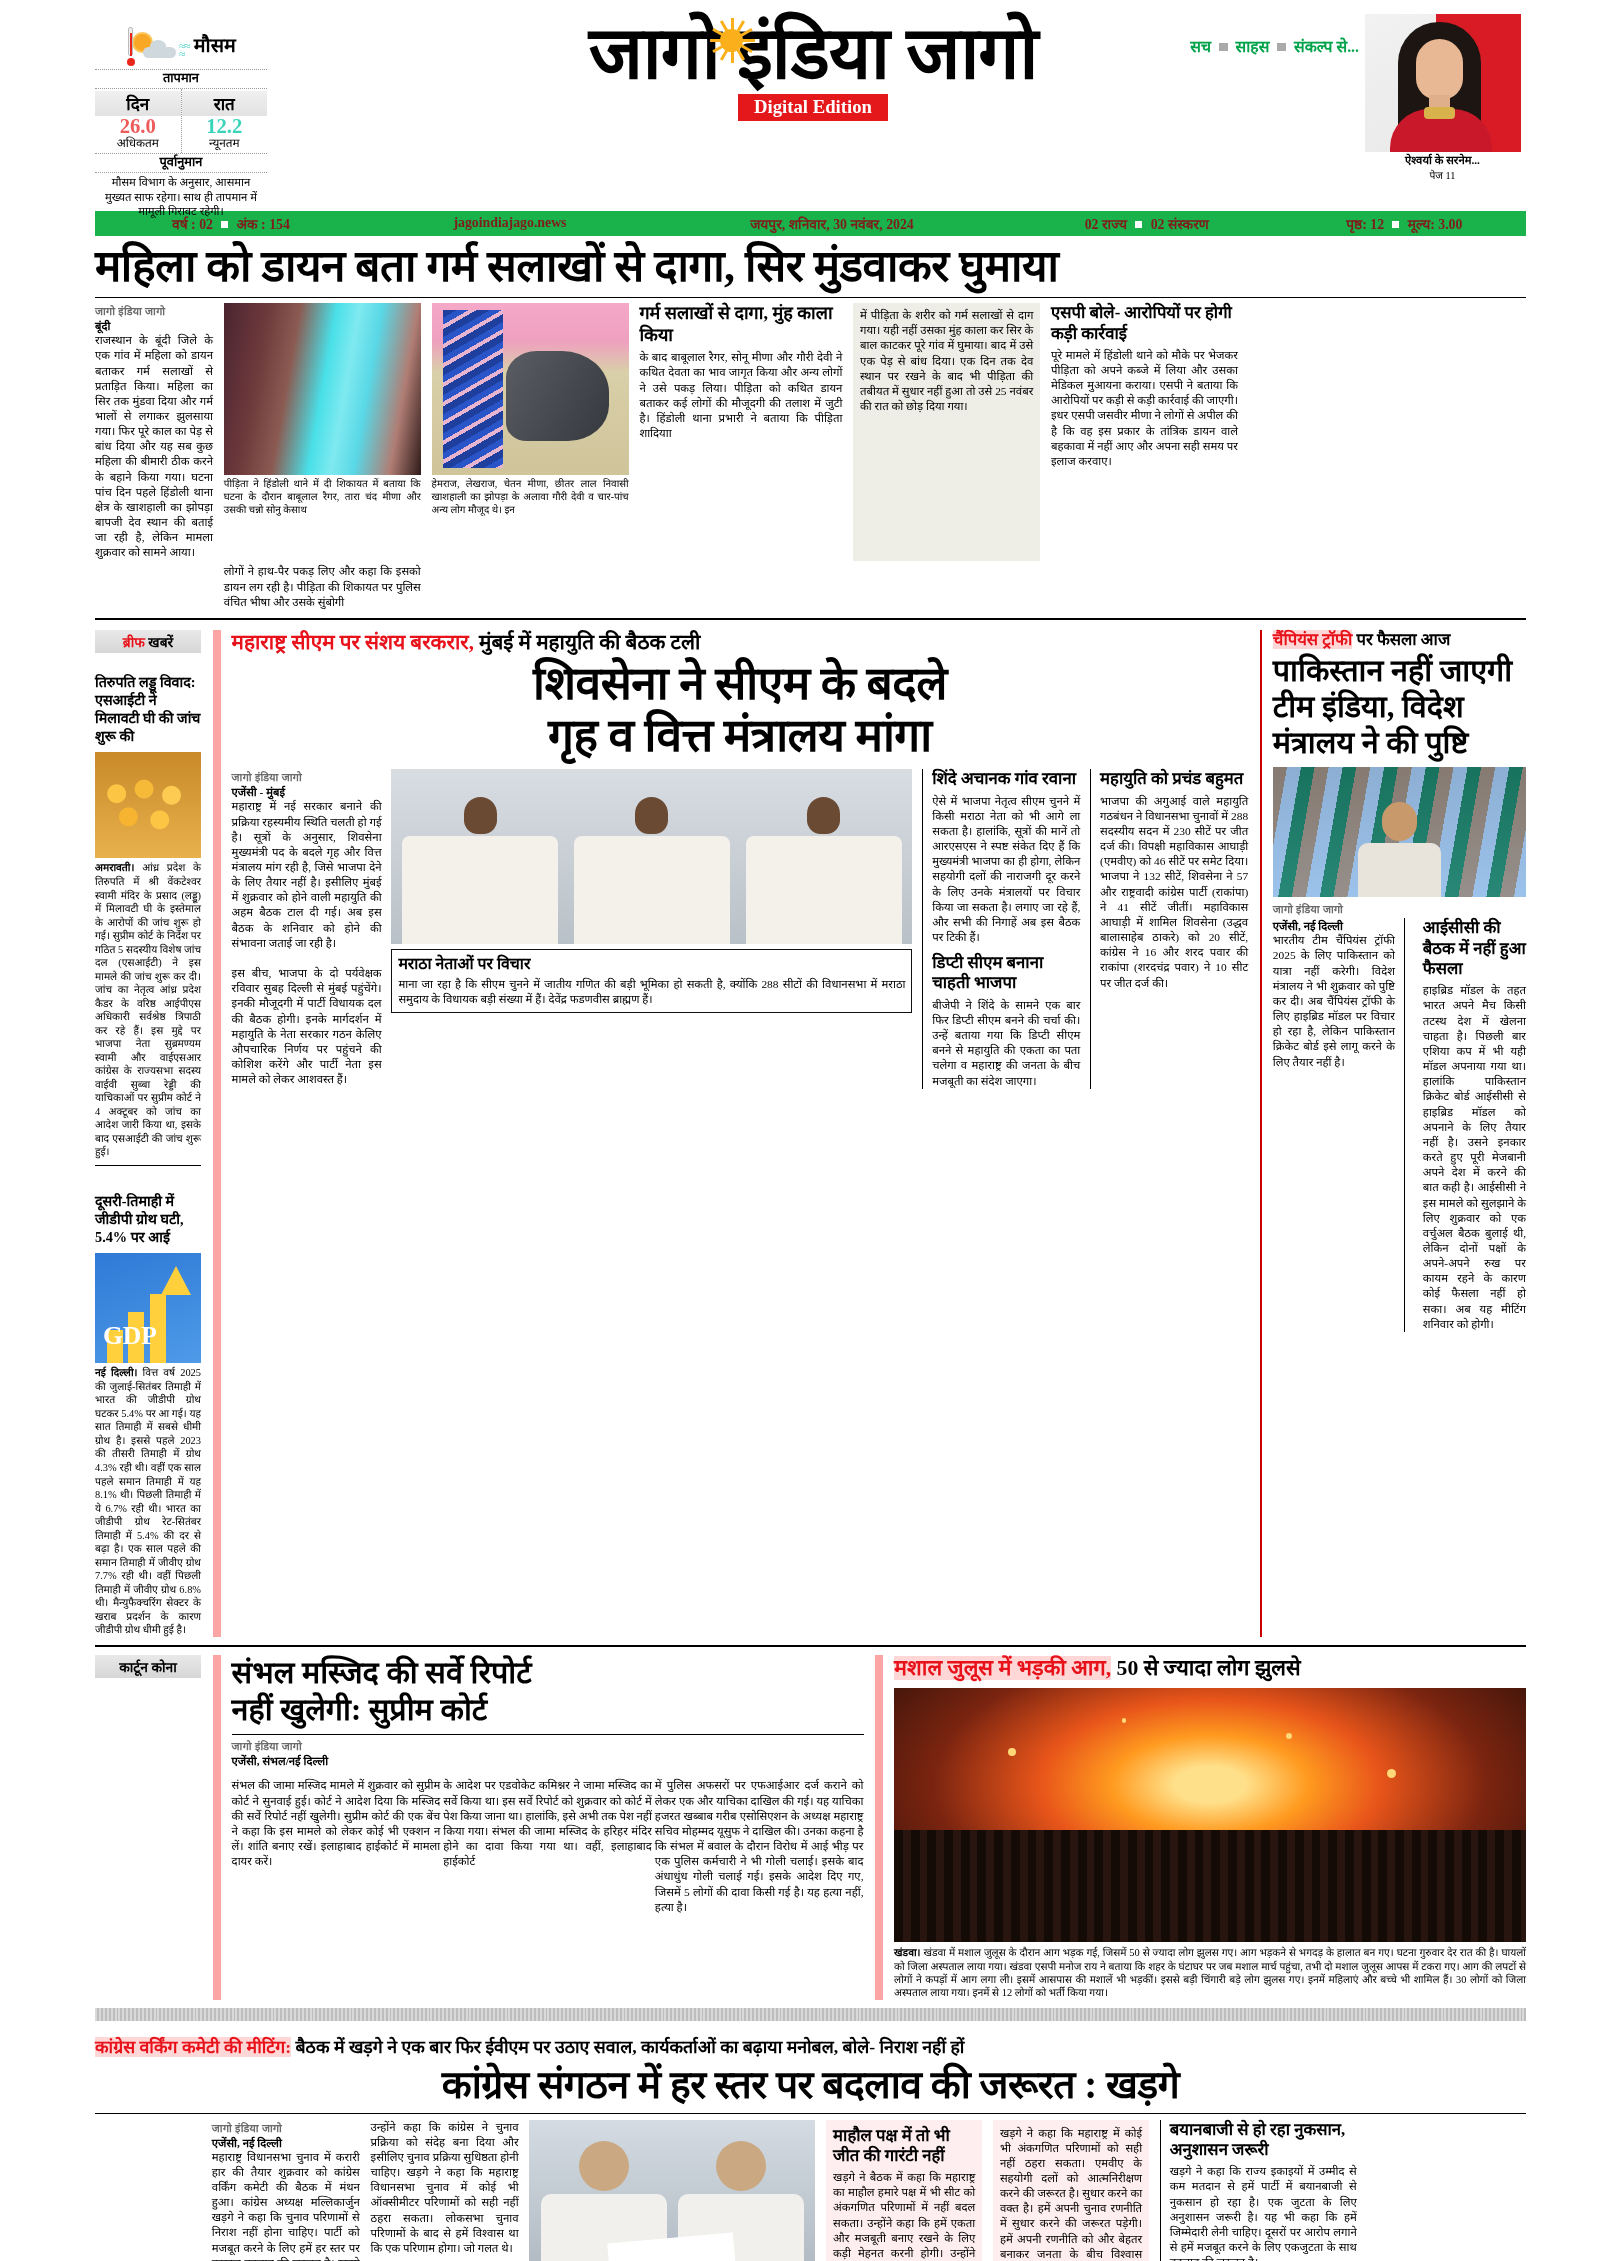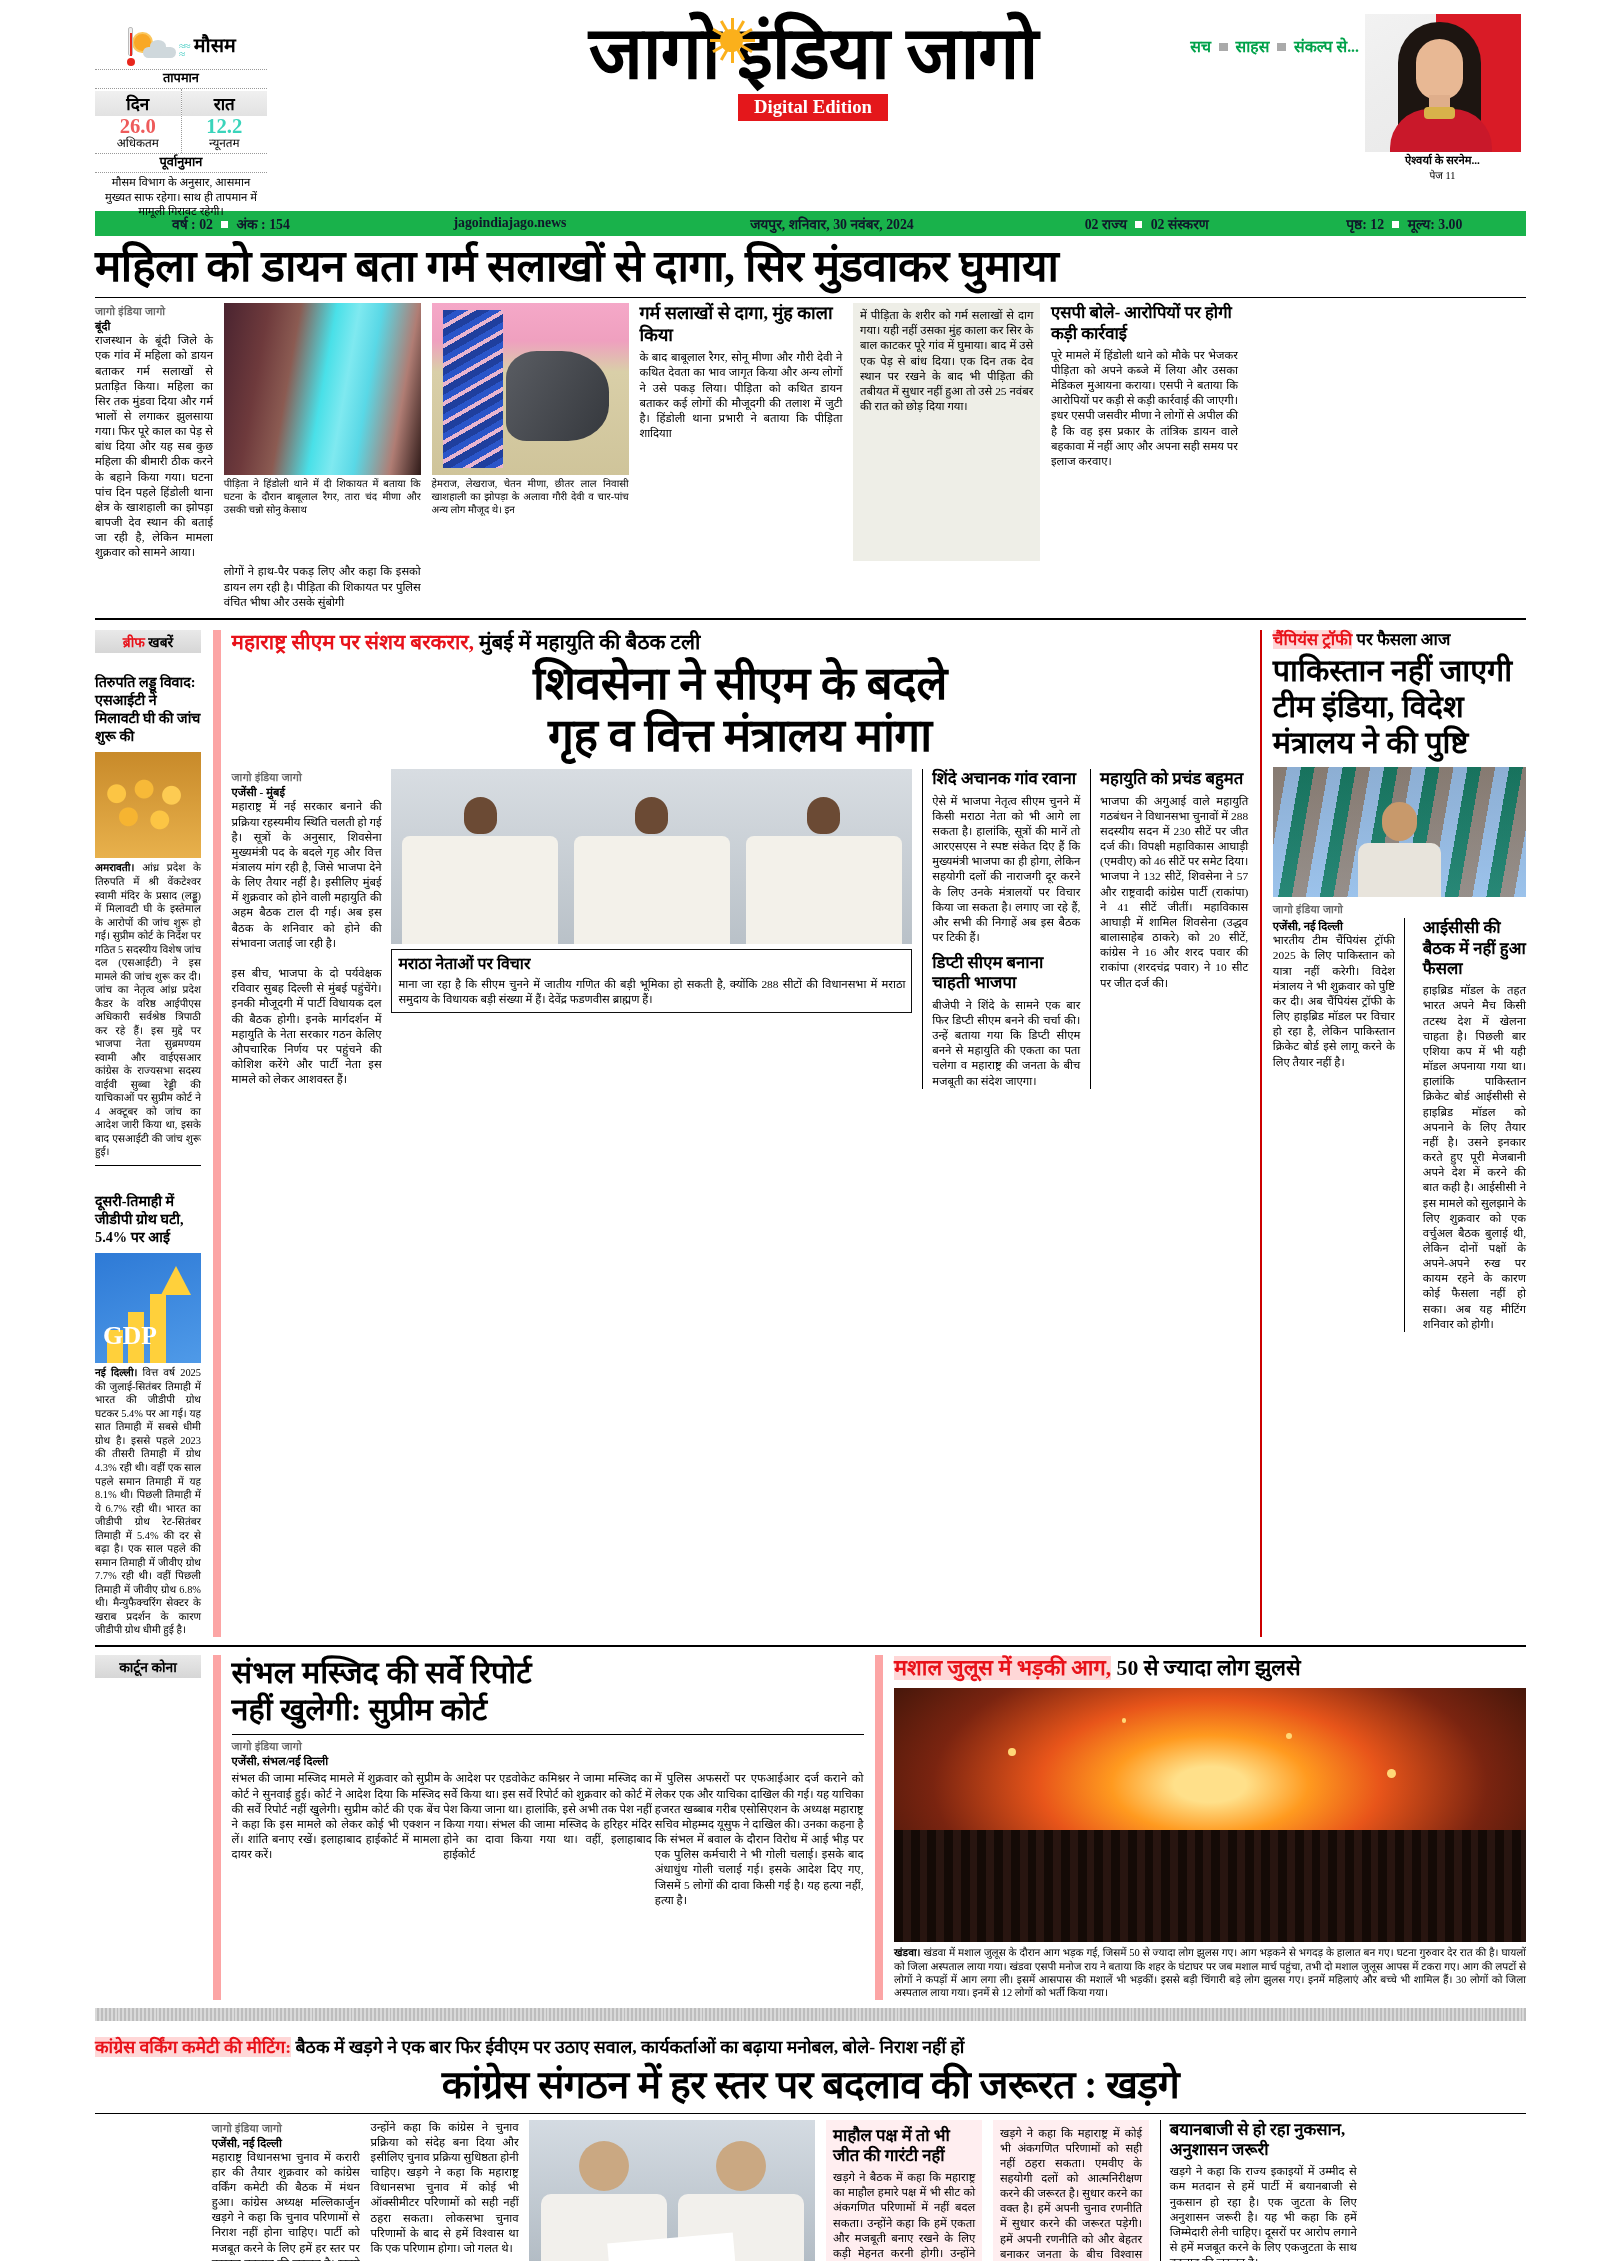"वर्ष : 02 अंक :" .infobar { color: #0f172a -> #7f1d1d }
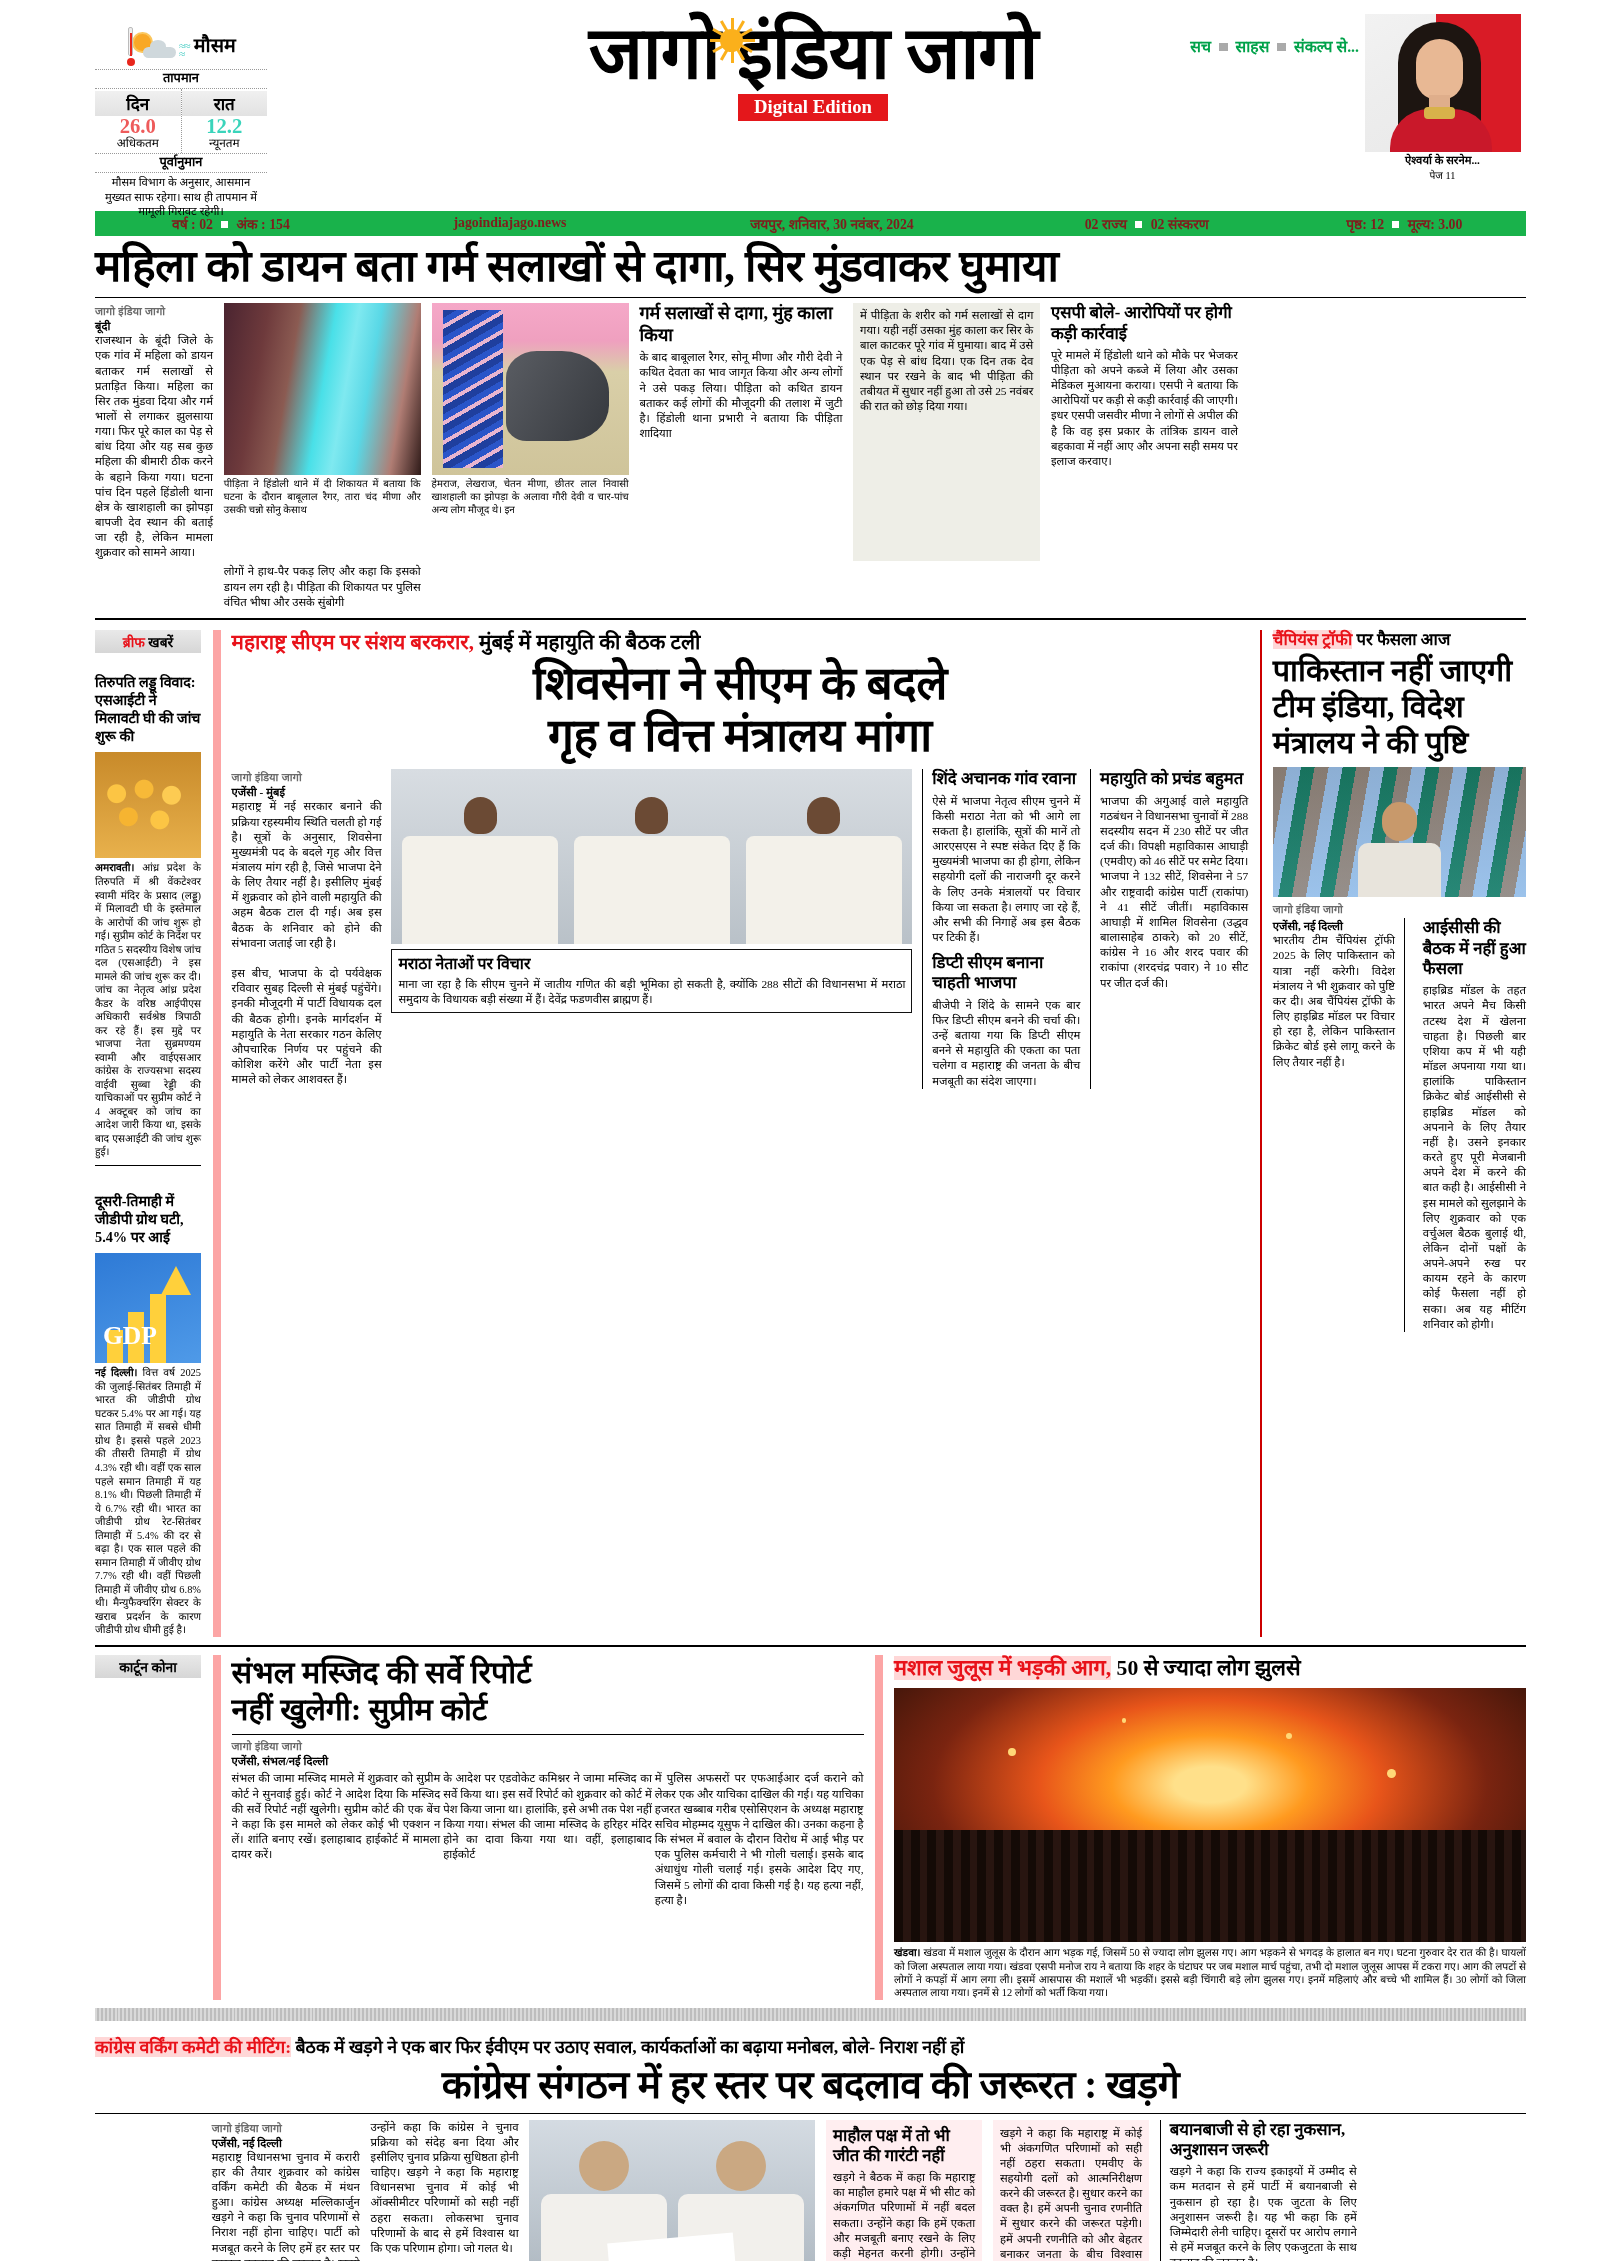"संभल की जामा मस्जिद मामले" div { margin-top: 3px -> 10px }
